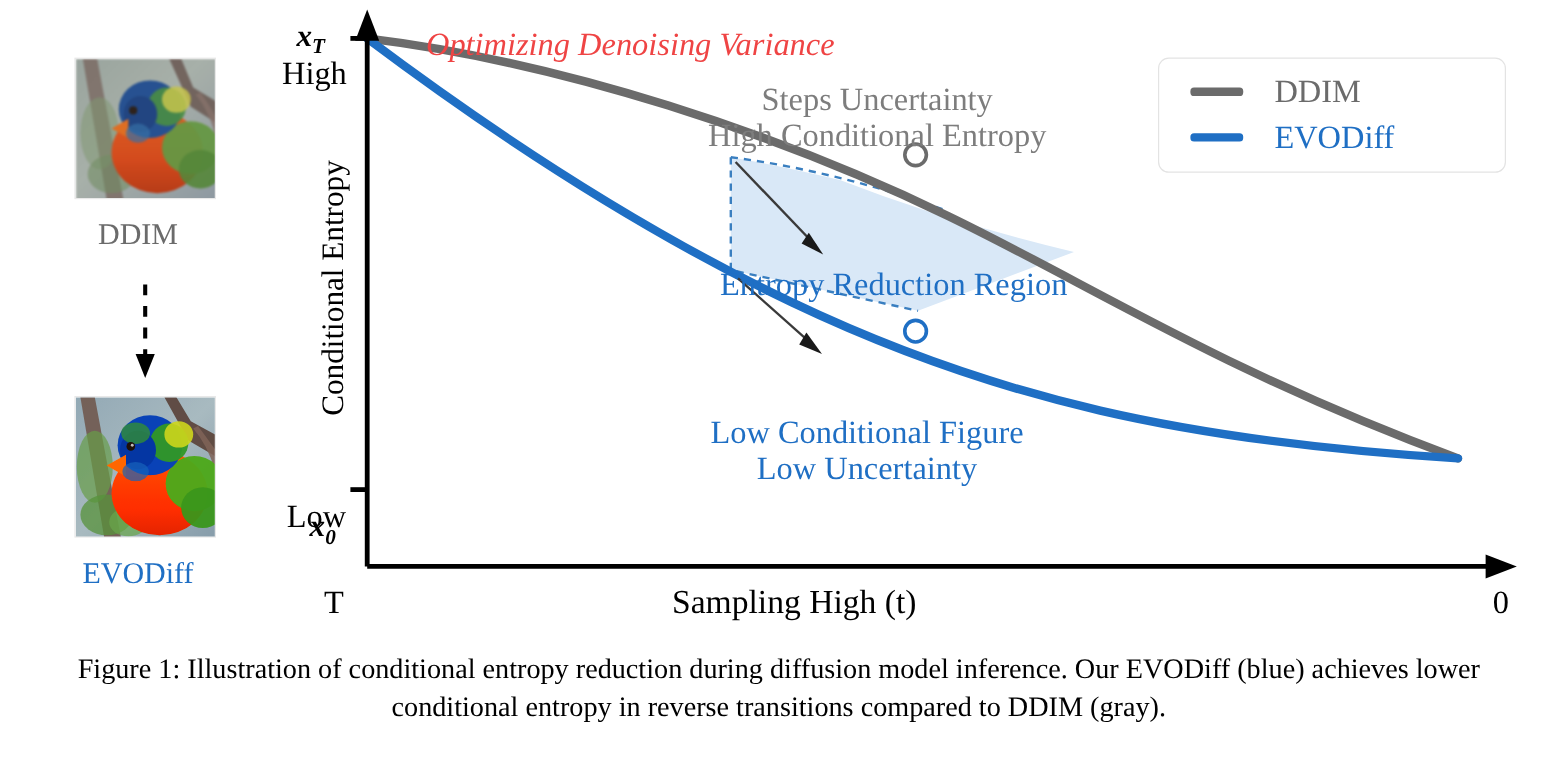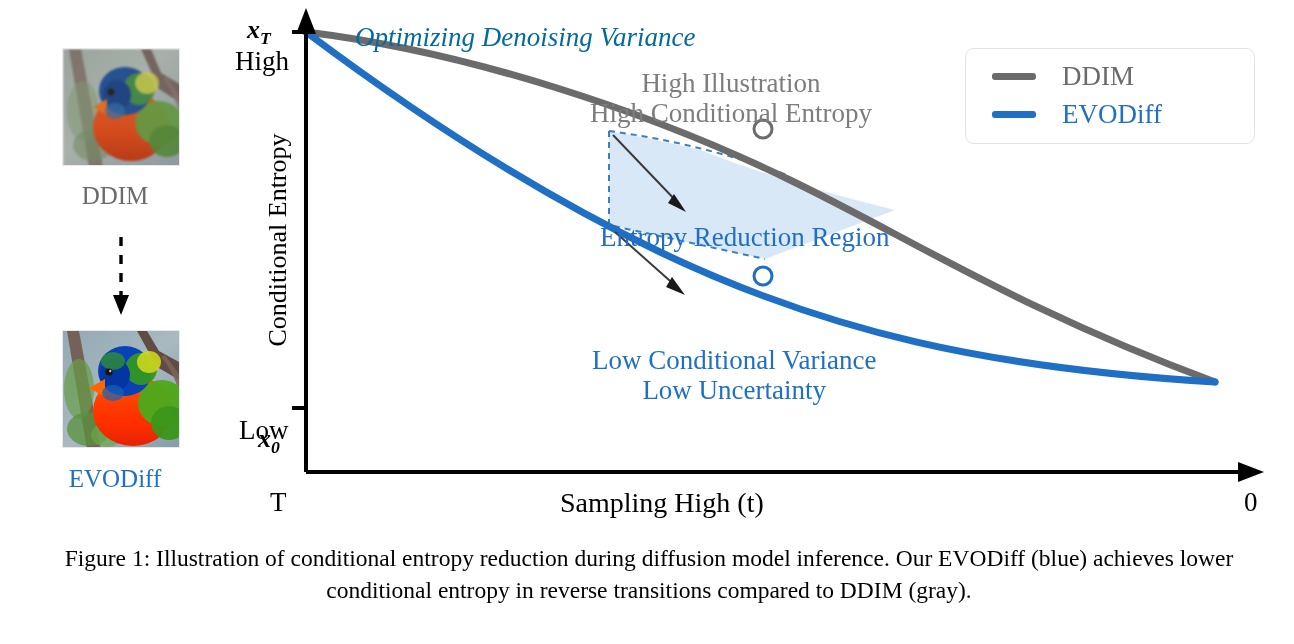"Optimizing Denoising Variance" .annot-title { color: #0369a1 -> #ef4444 }
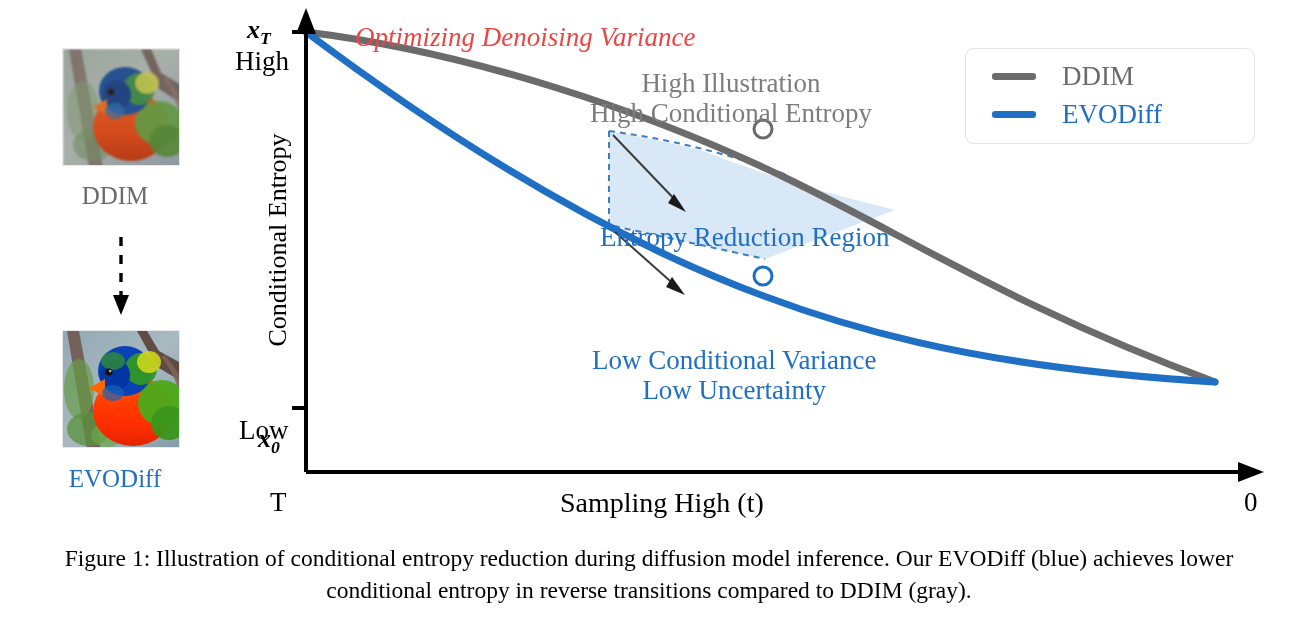"High Illustration" div { text: High Illustration -> Steps Uncertainty }
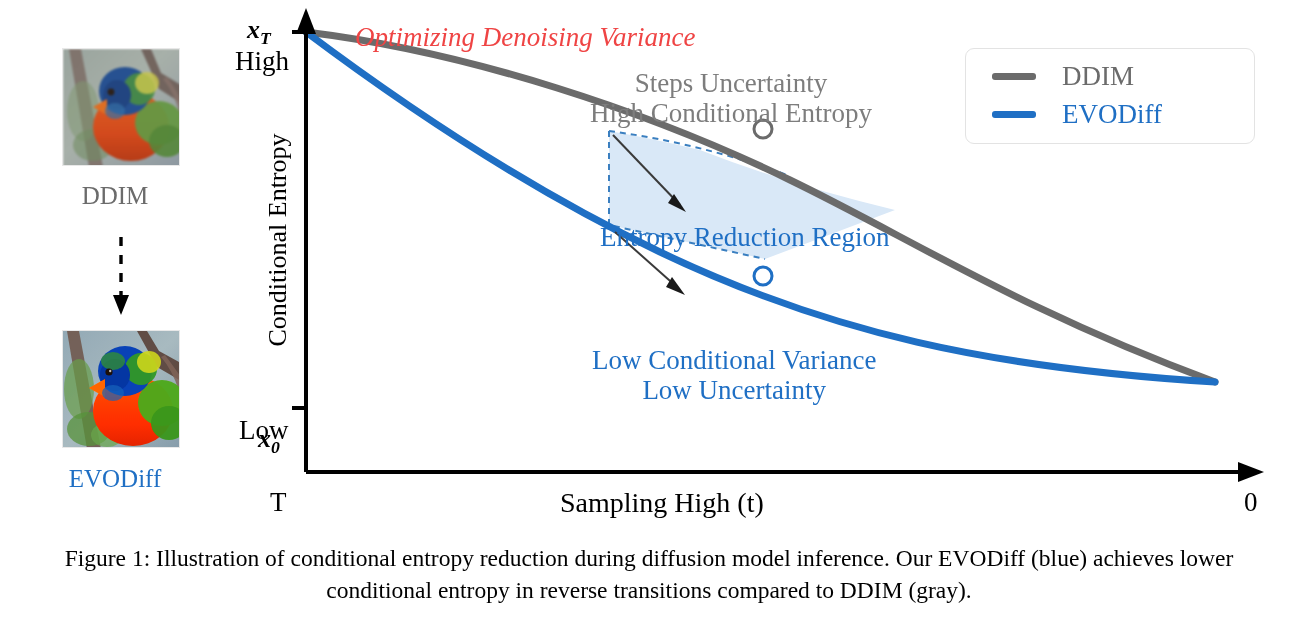"Low Conditional Variance" div { text: Variance -> Figure }
